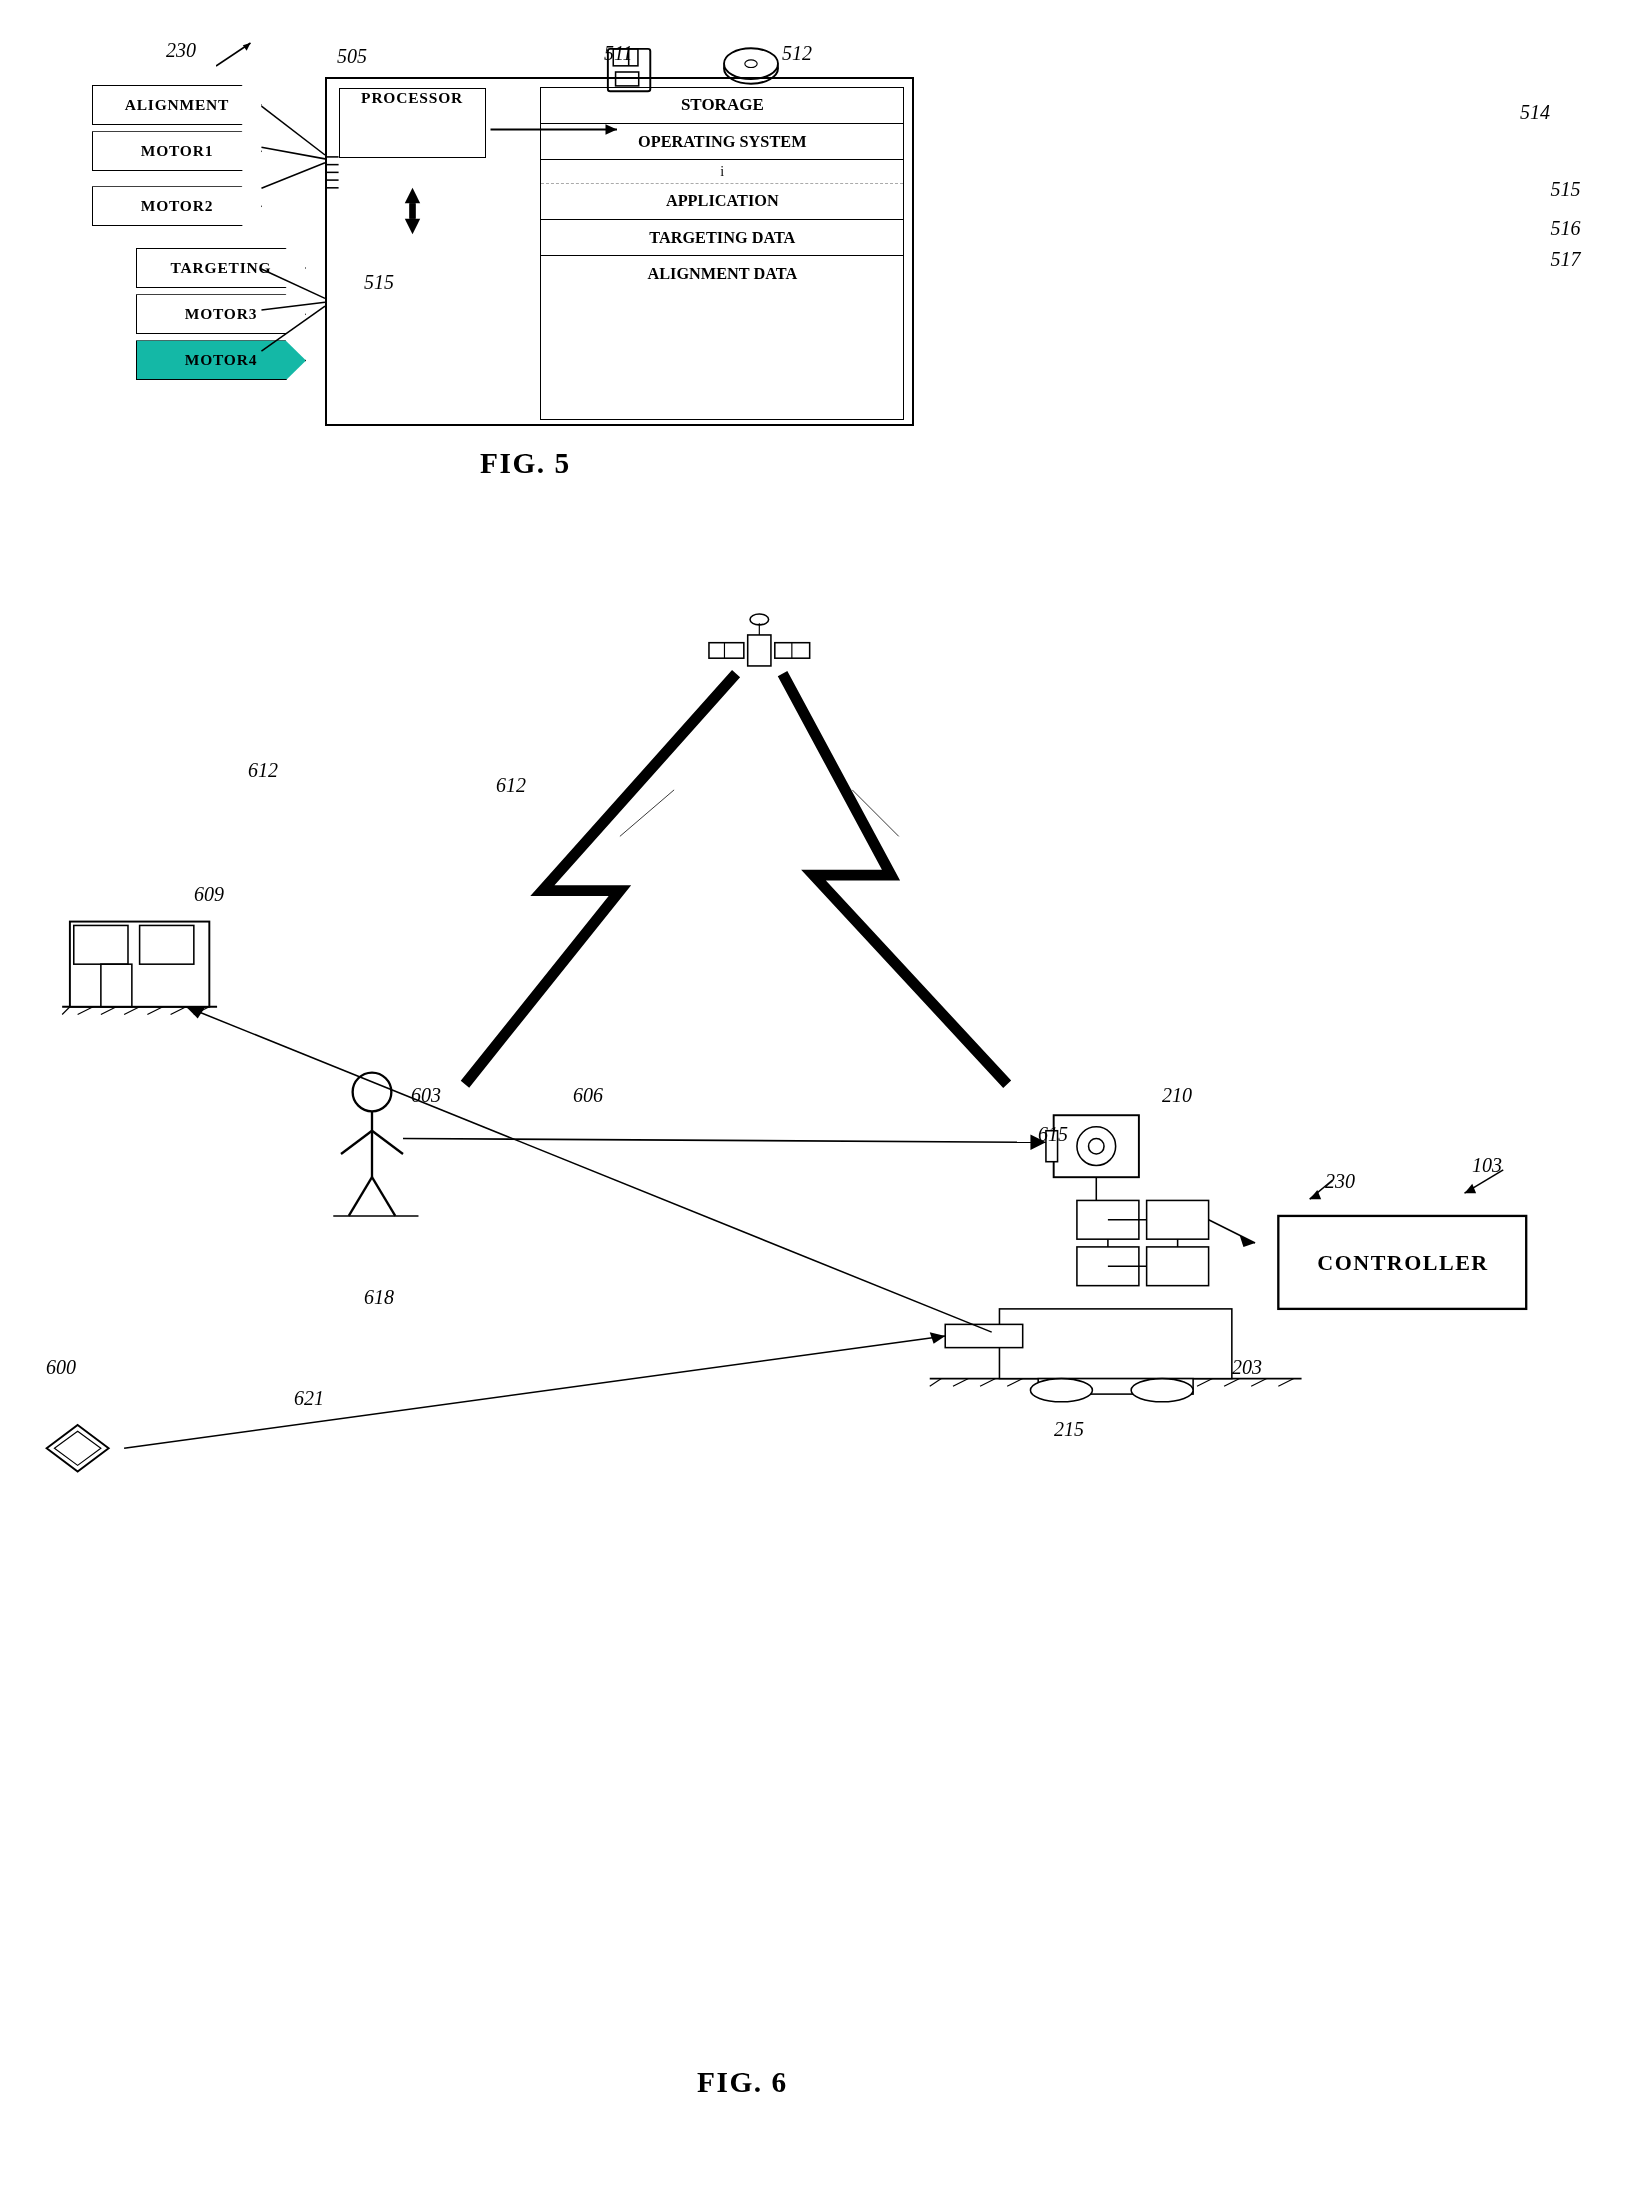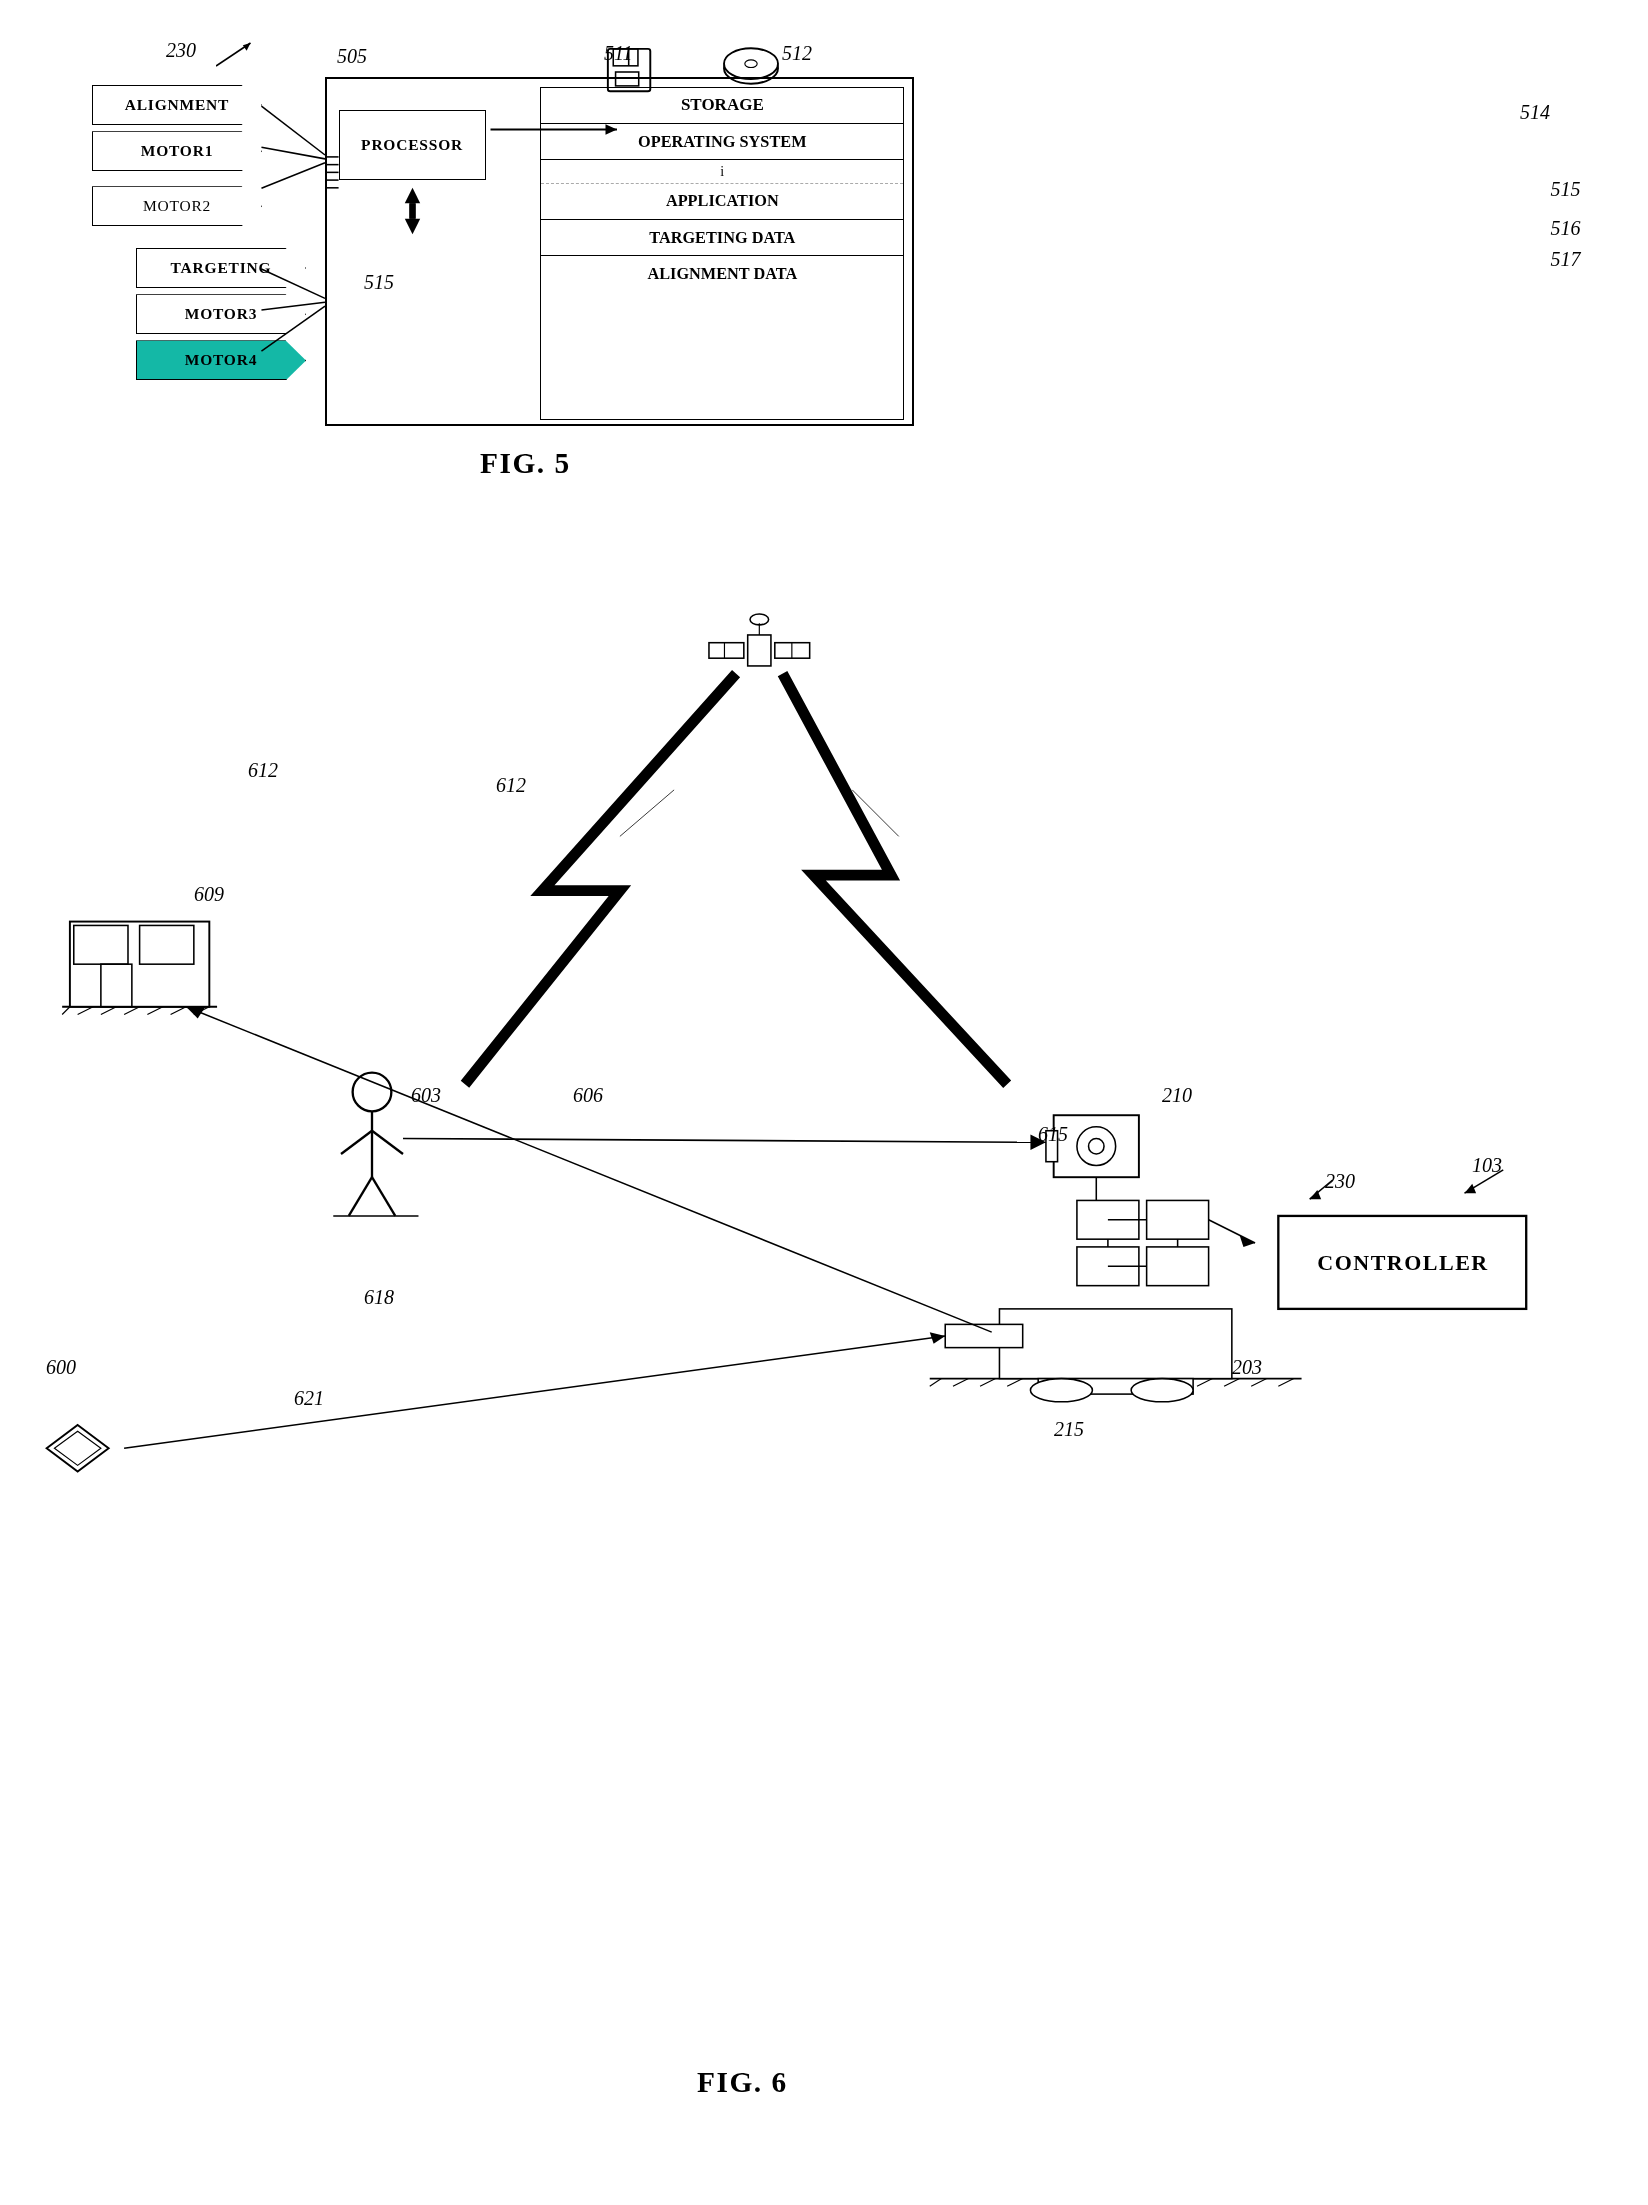"PROCESSOR" div { align-items: center -> none; top: 31px -> 9px }
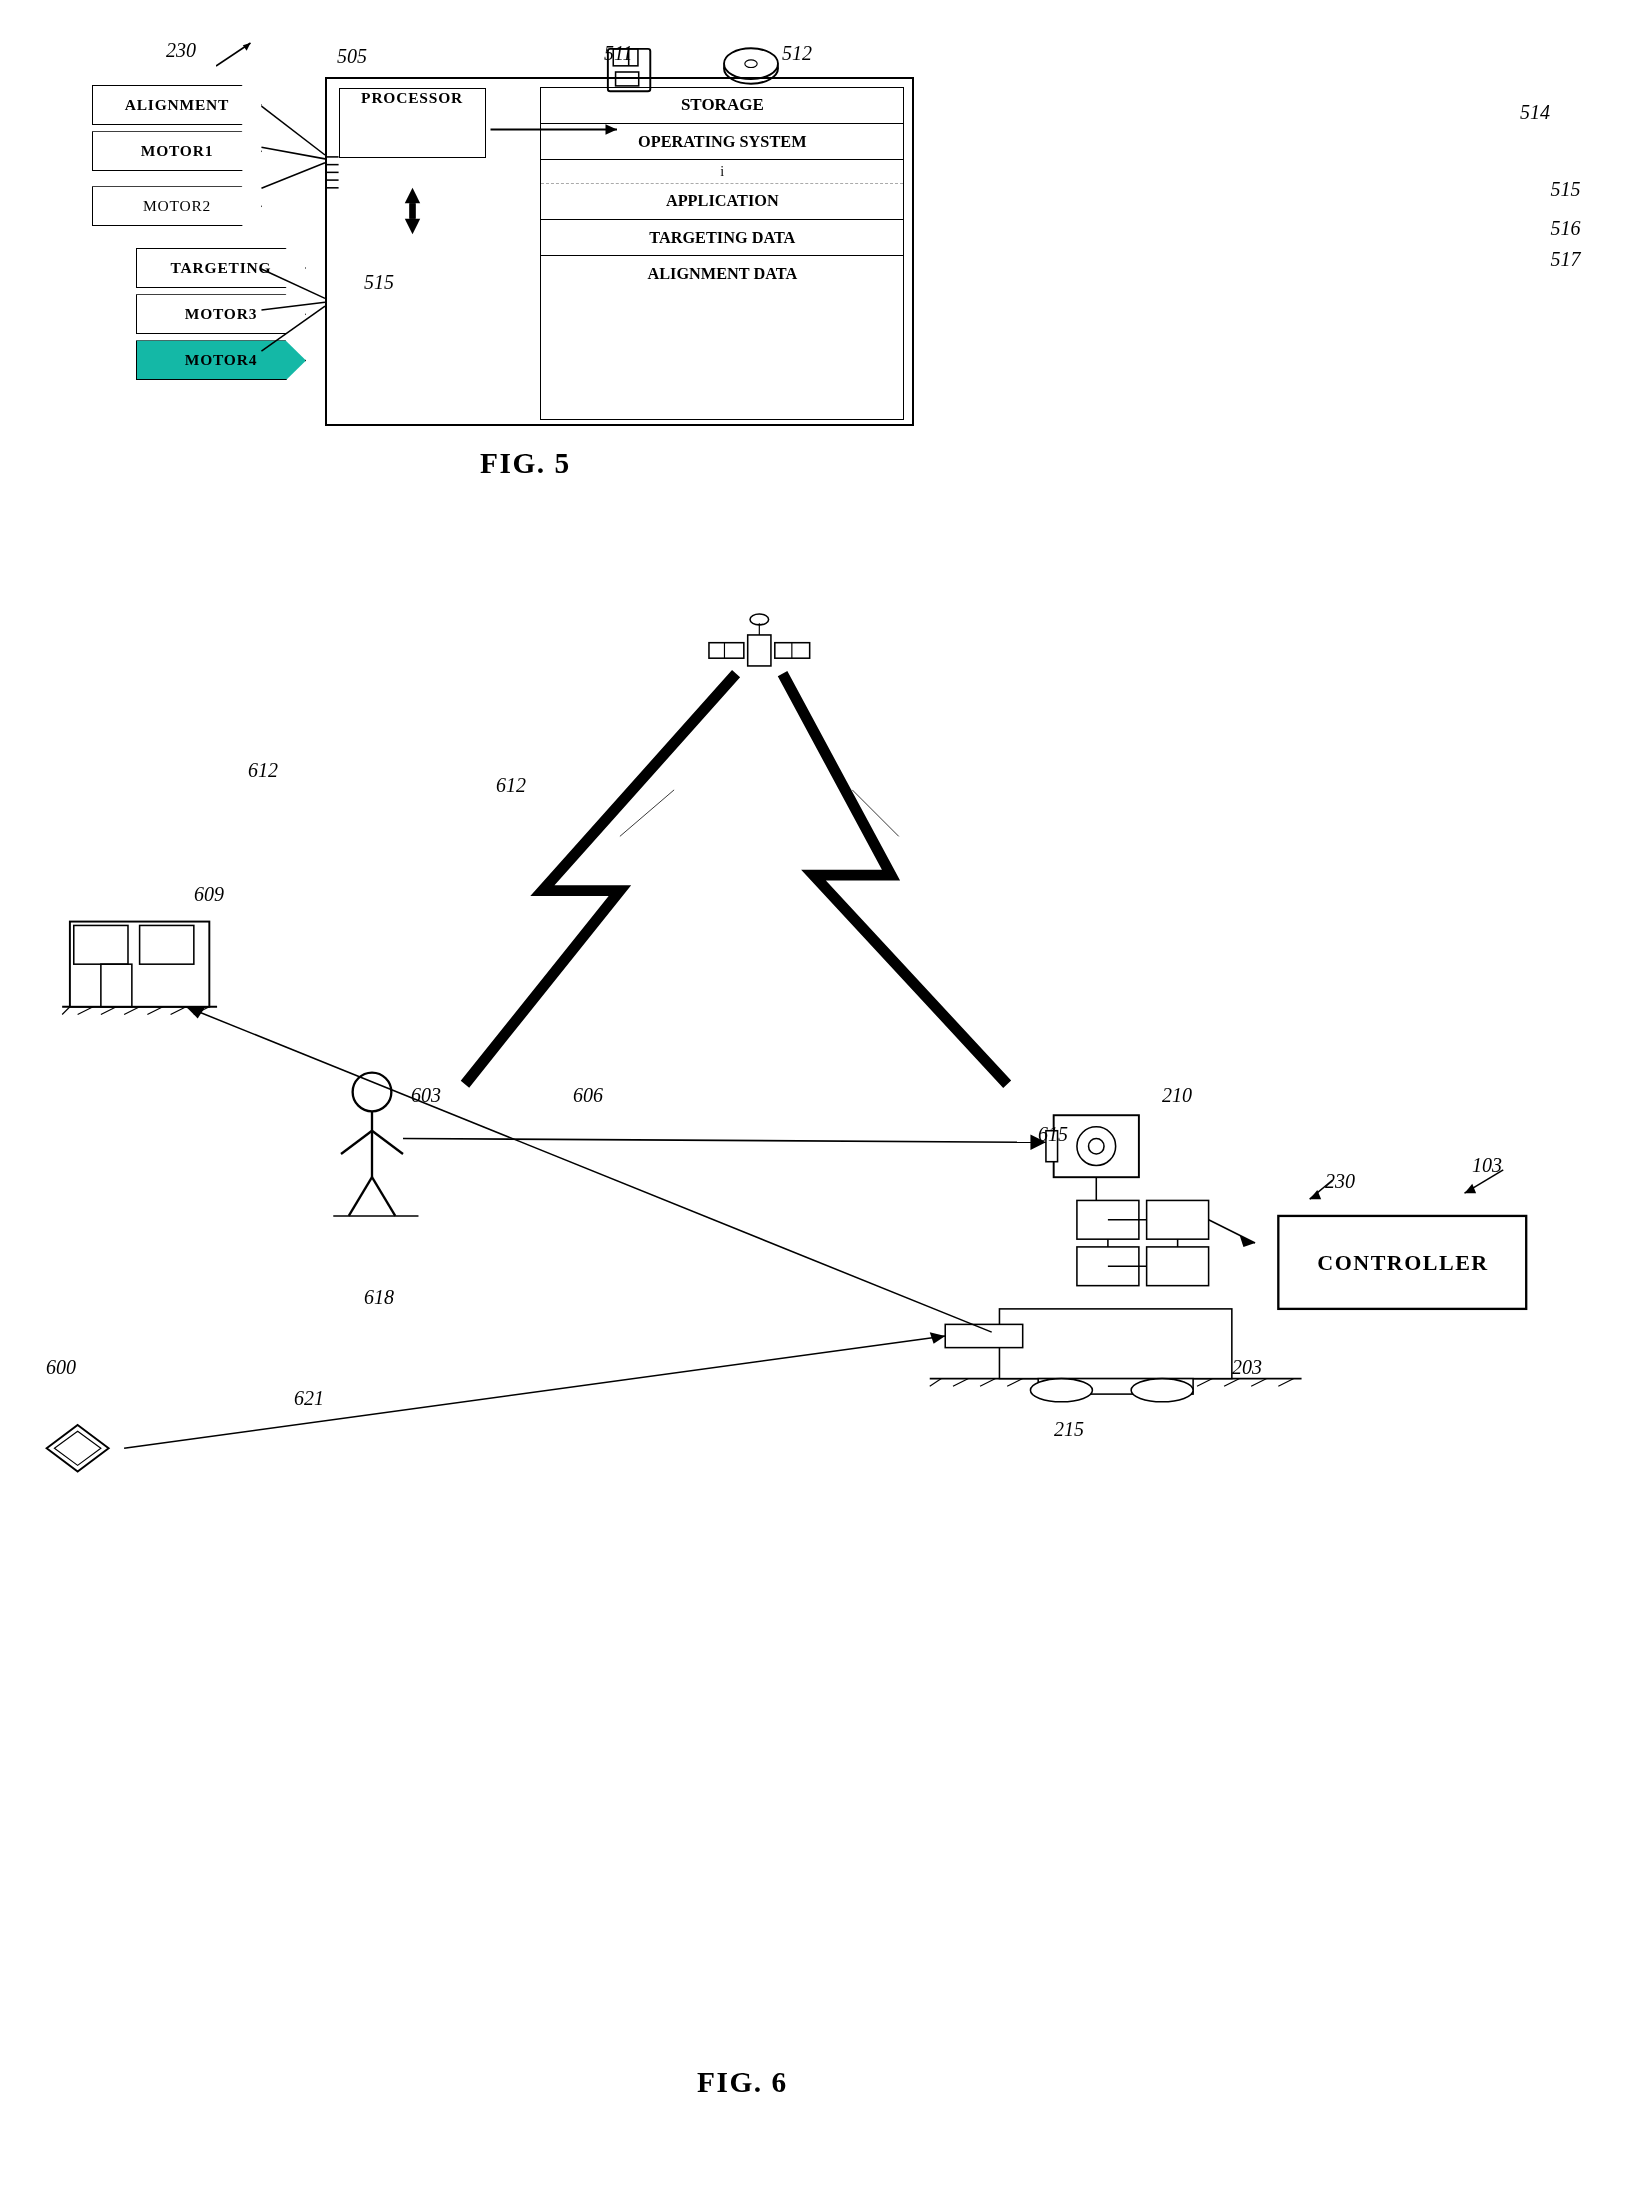"MOTOR2" div { font-weight: normal -> bold }
